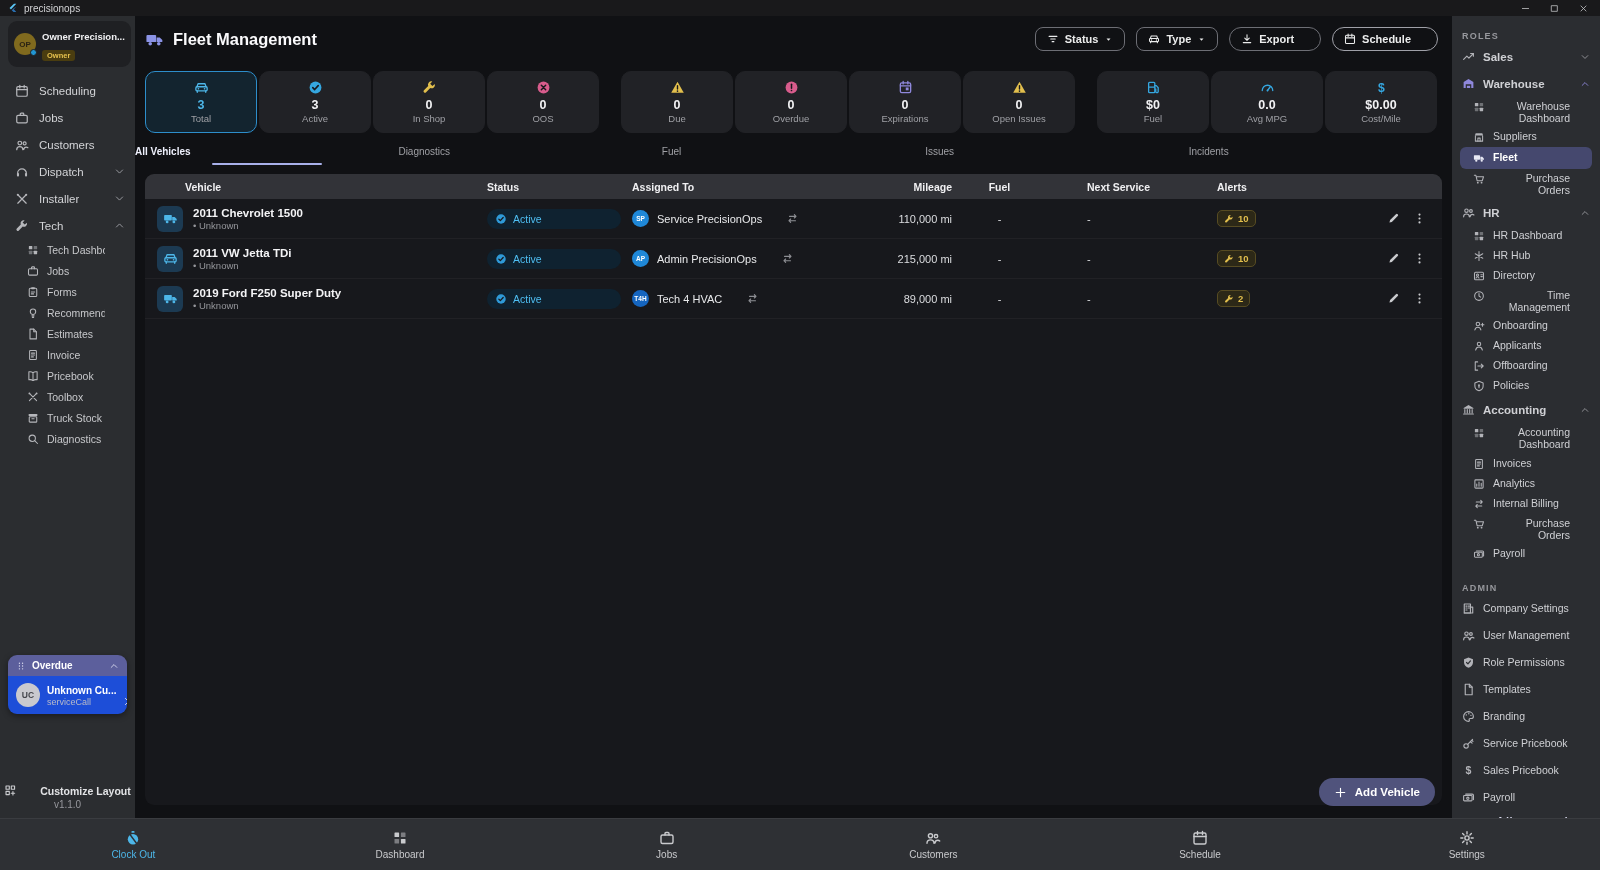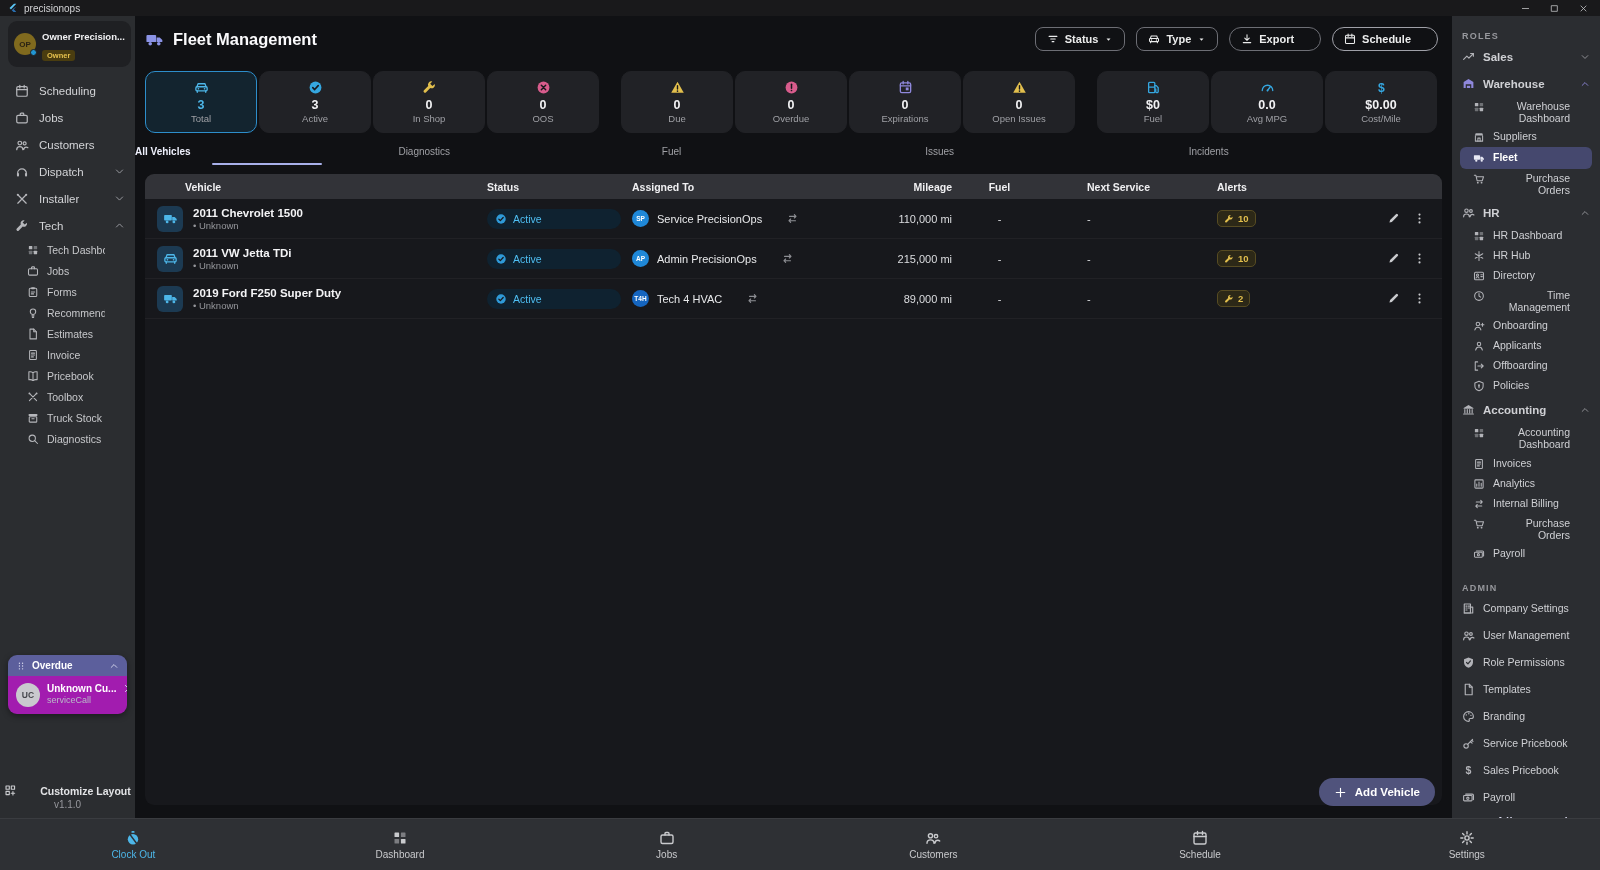"UC" .cust-body { align-items: flex-start -> flex-end; background: #a21caf -> #1d4ed8 }
